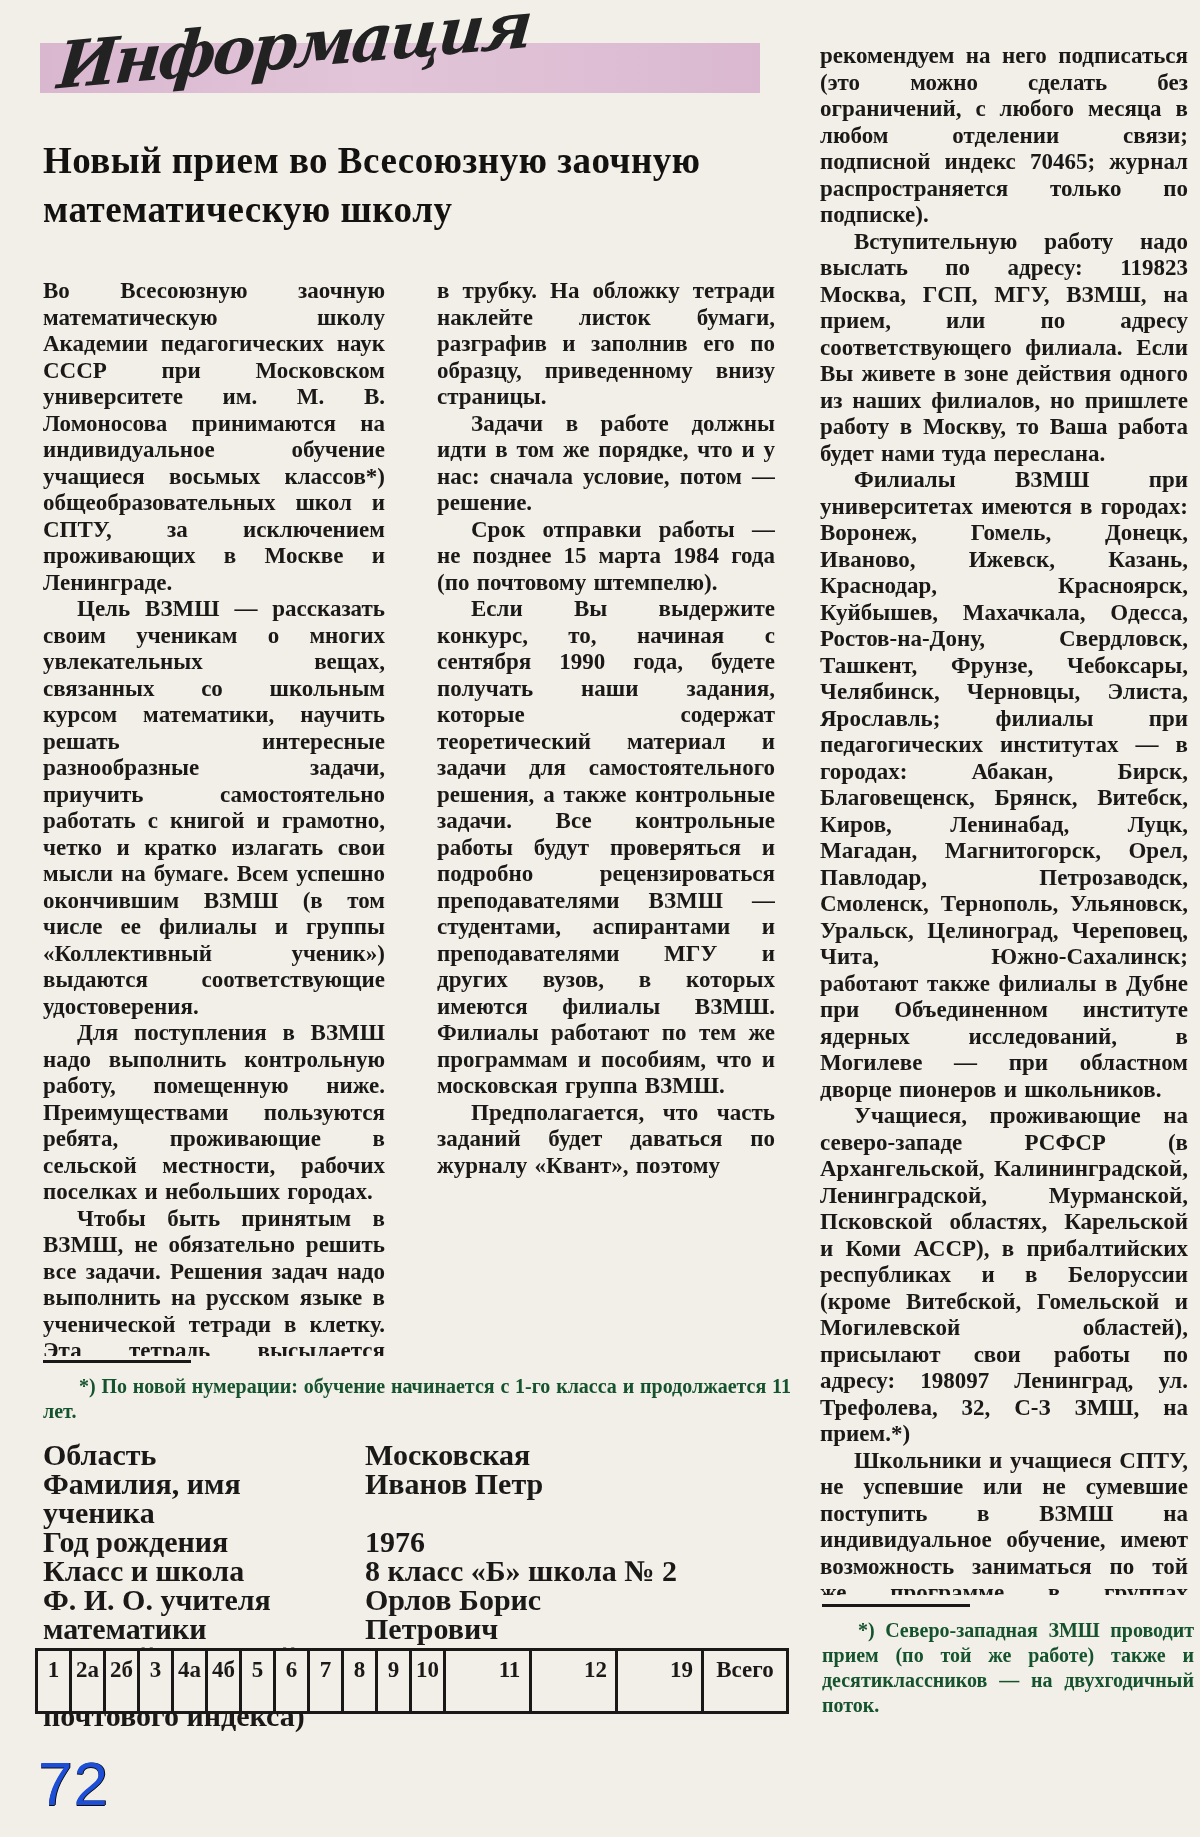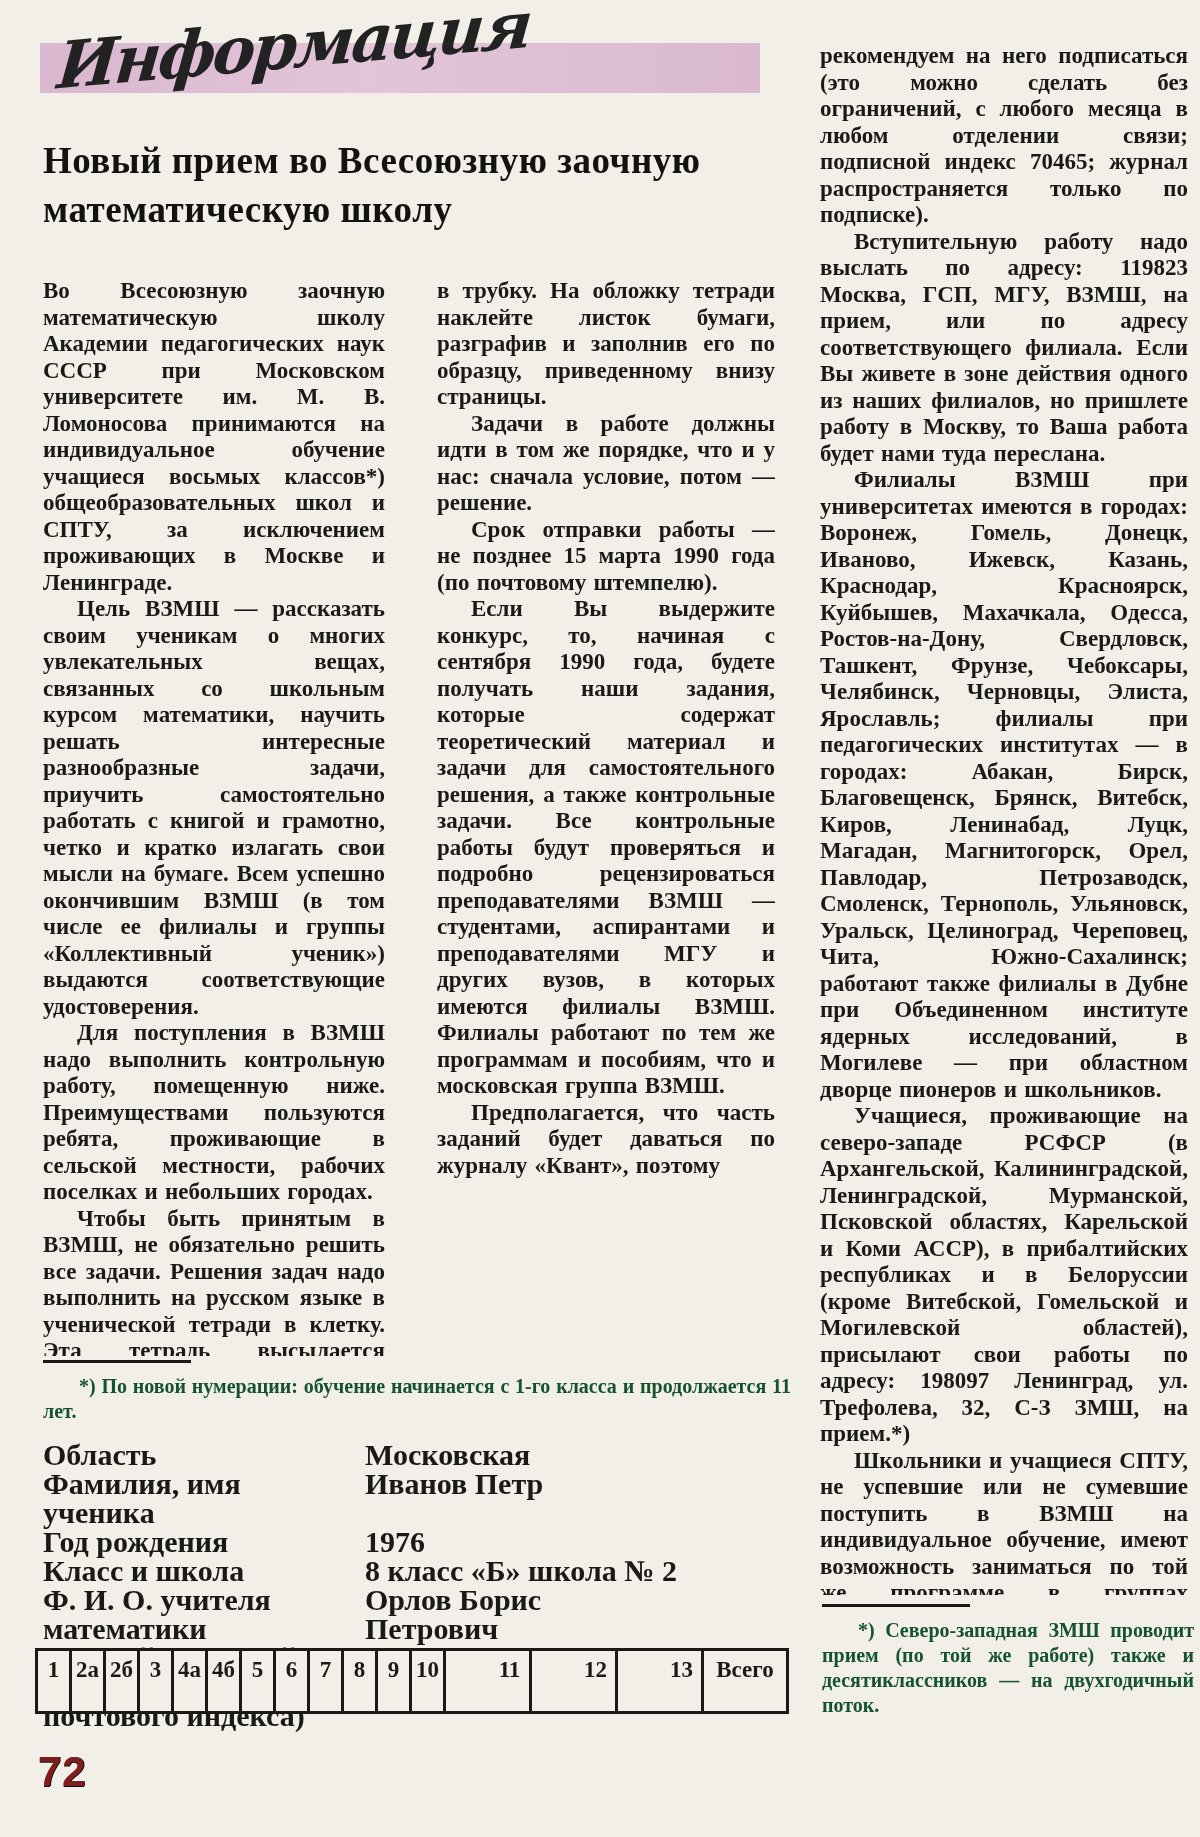"Срок отправки работы — не" p.para { text: 1990 -> 1984 }
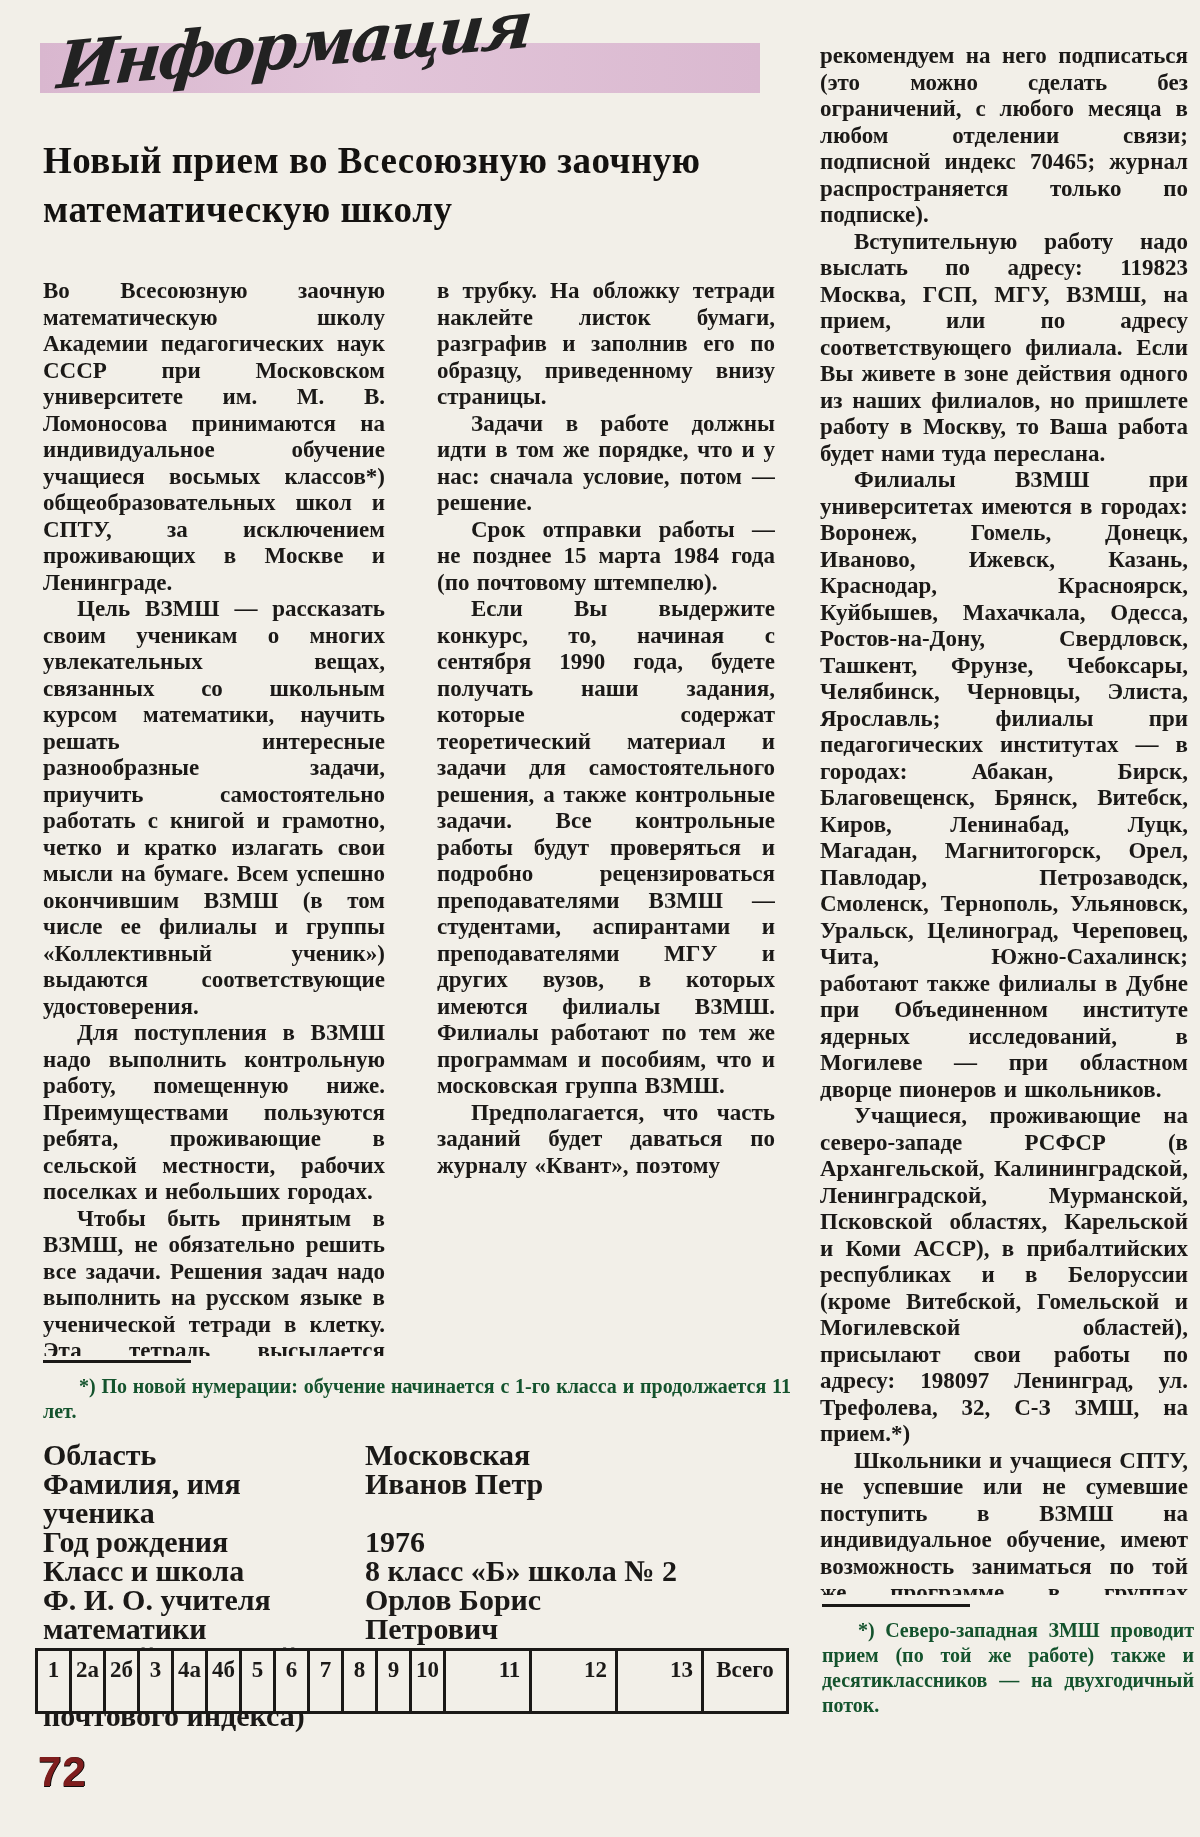"13" div.cell { text: 13 -> 19 }
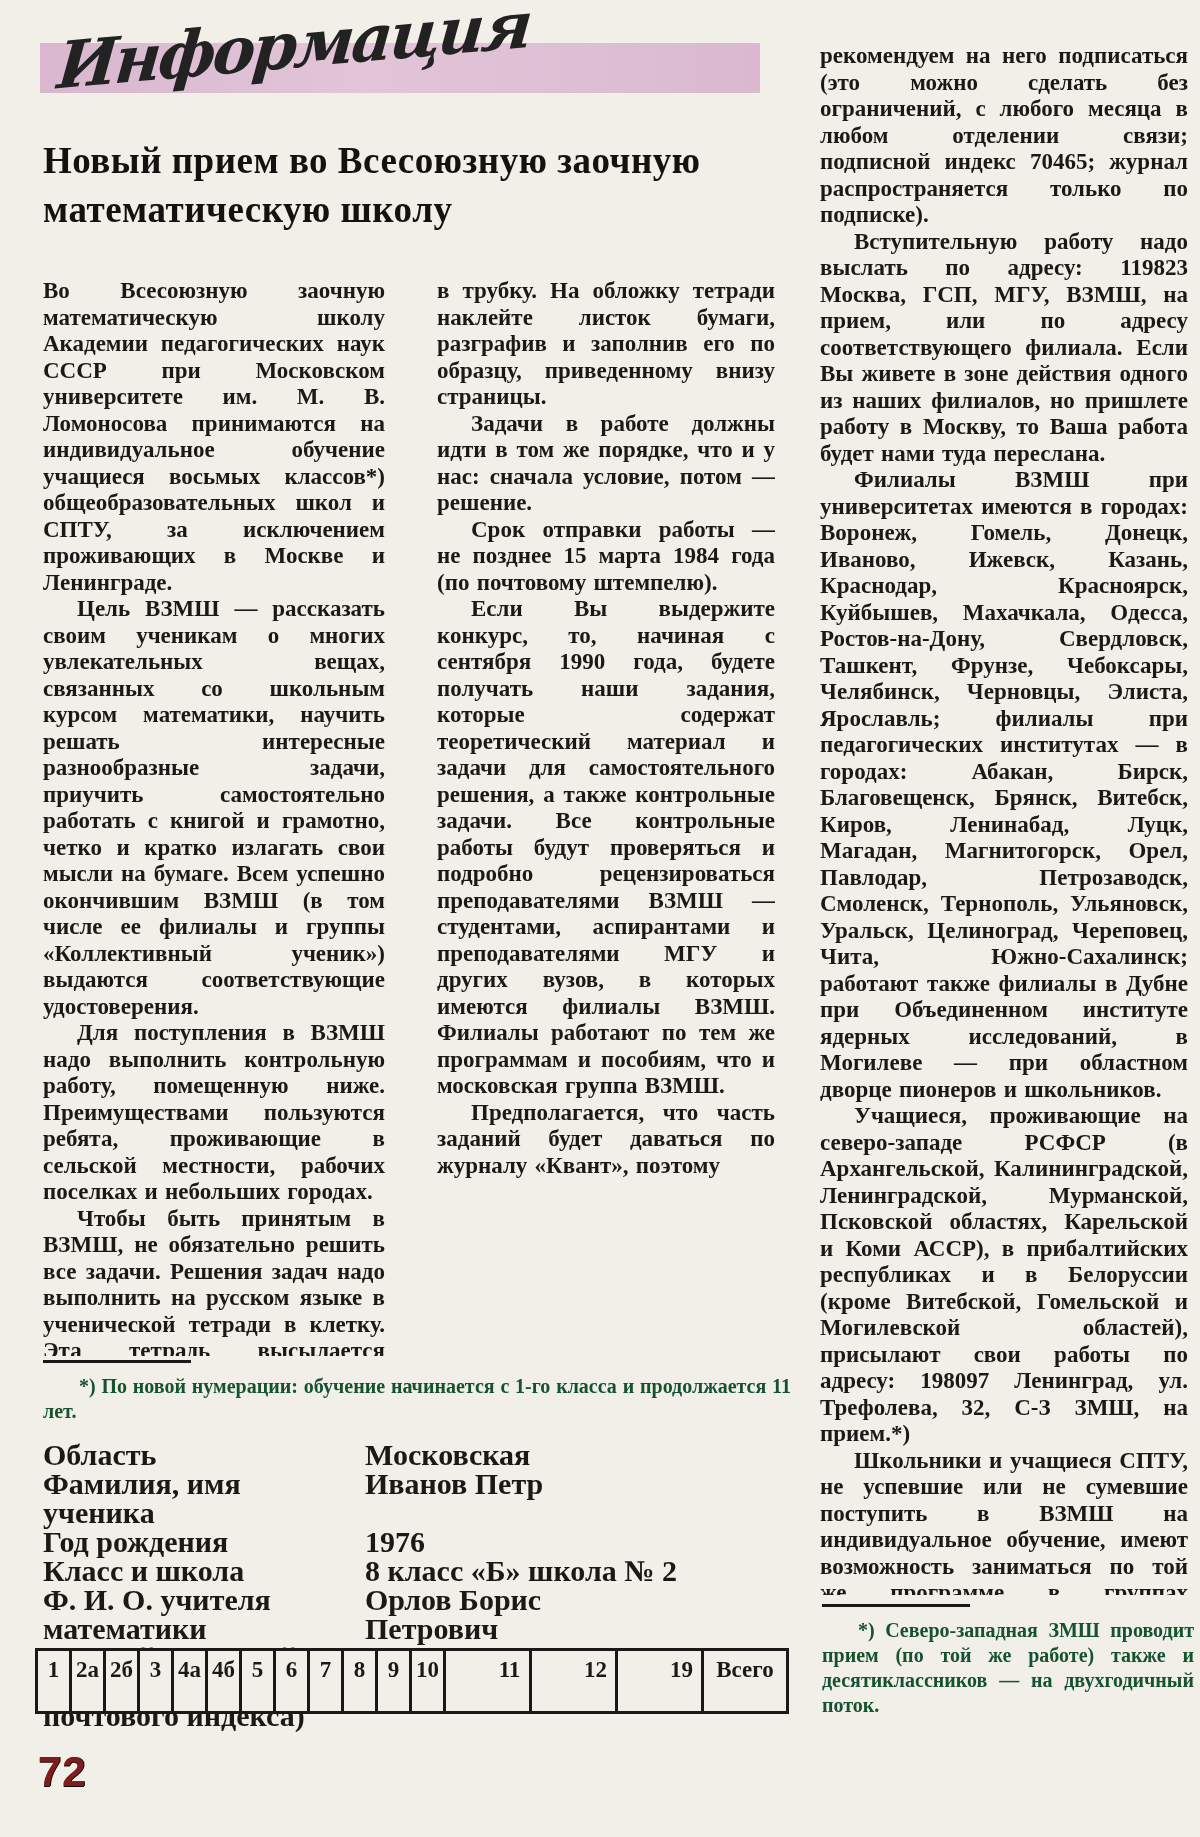"72" .pagenum { color: #7f1d1d -> #1d4ed8; font-size: 42px -> 62px; font-weight: bold -> normal }
